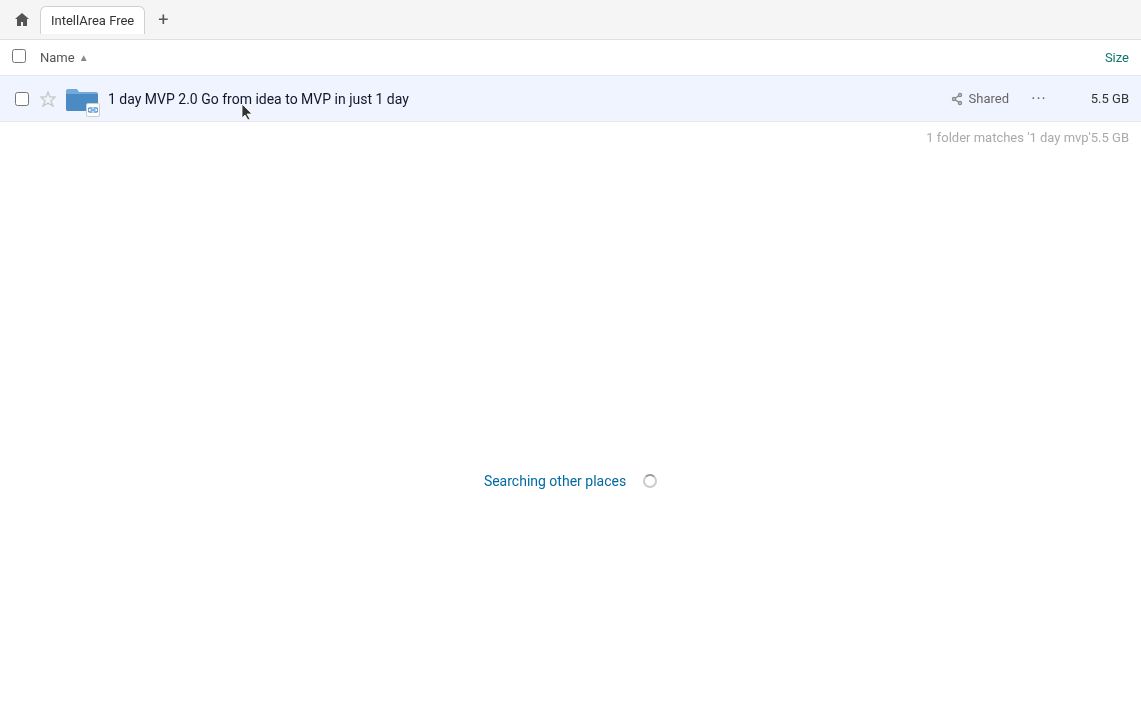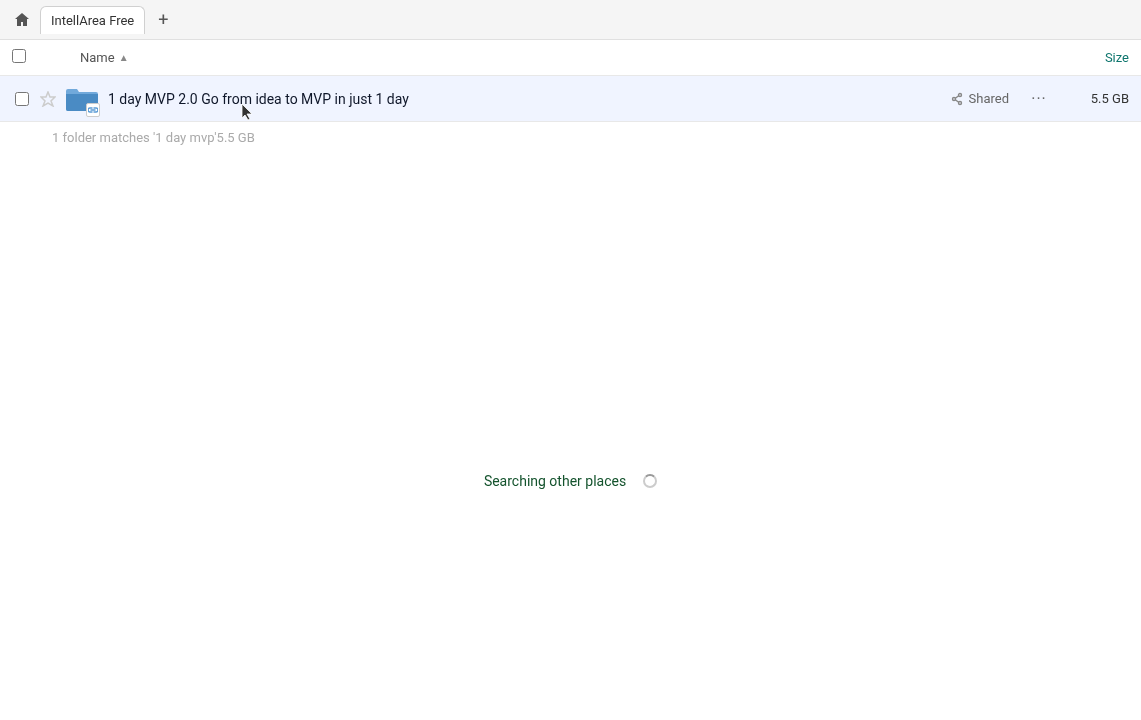"Name" .col-header { gap: 40px -> none }
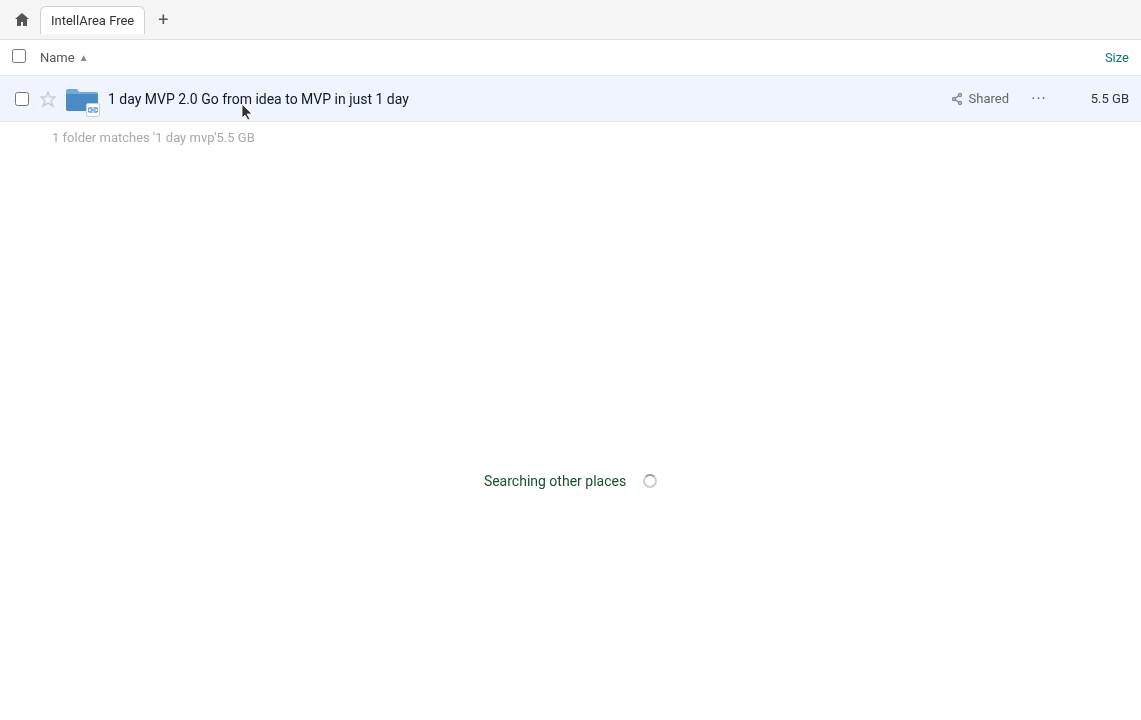"1 folder matches '1 day" .matches-row { justify-content: flex-start -> flex-end }
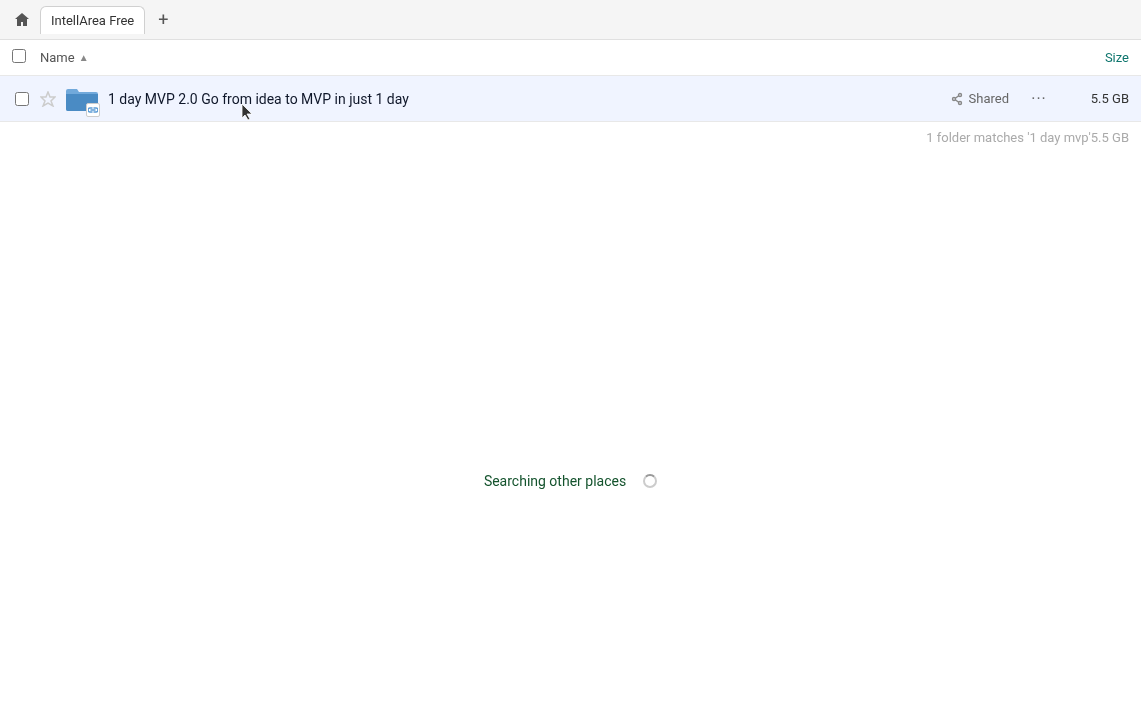"Searching other places" .searching-row { color: #14532d -> #0369a1 }
